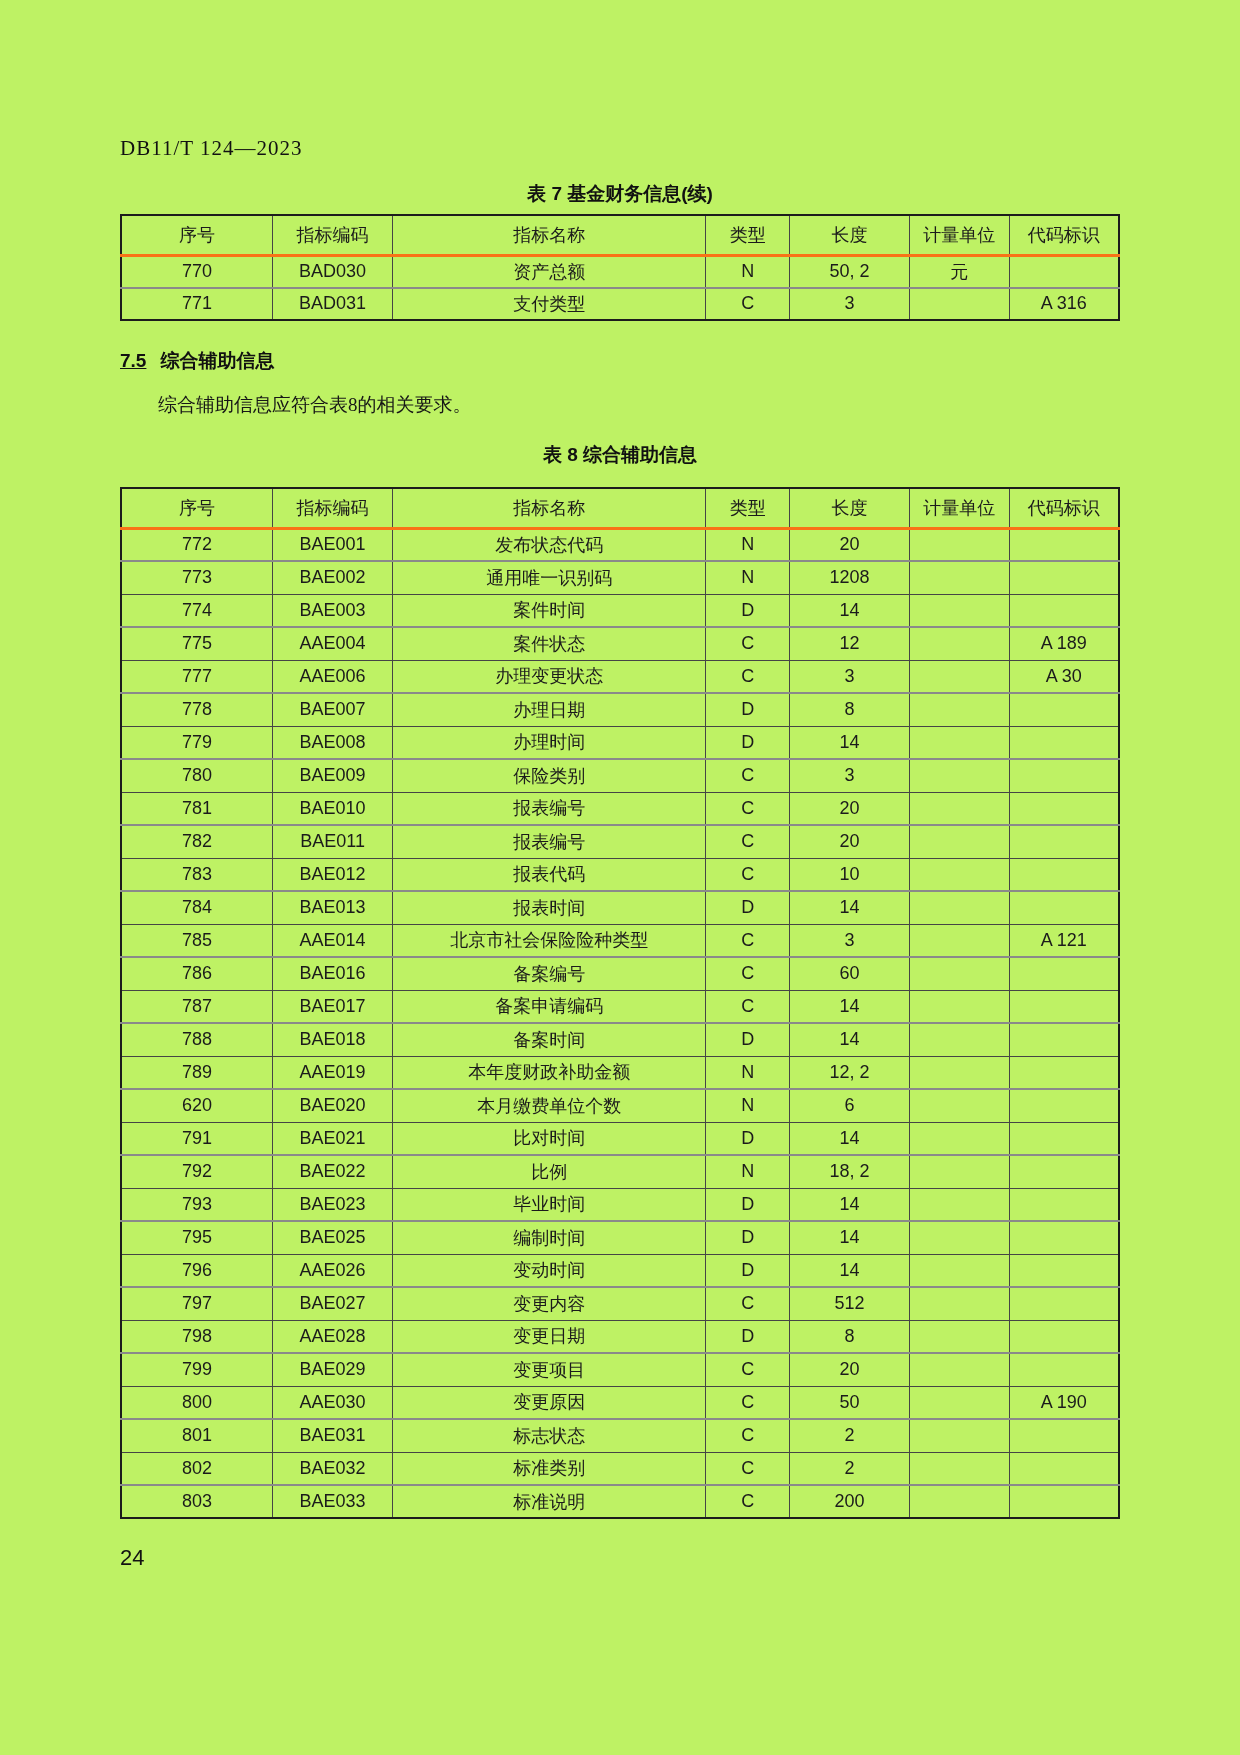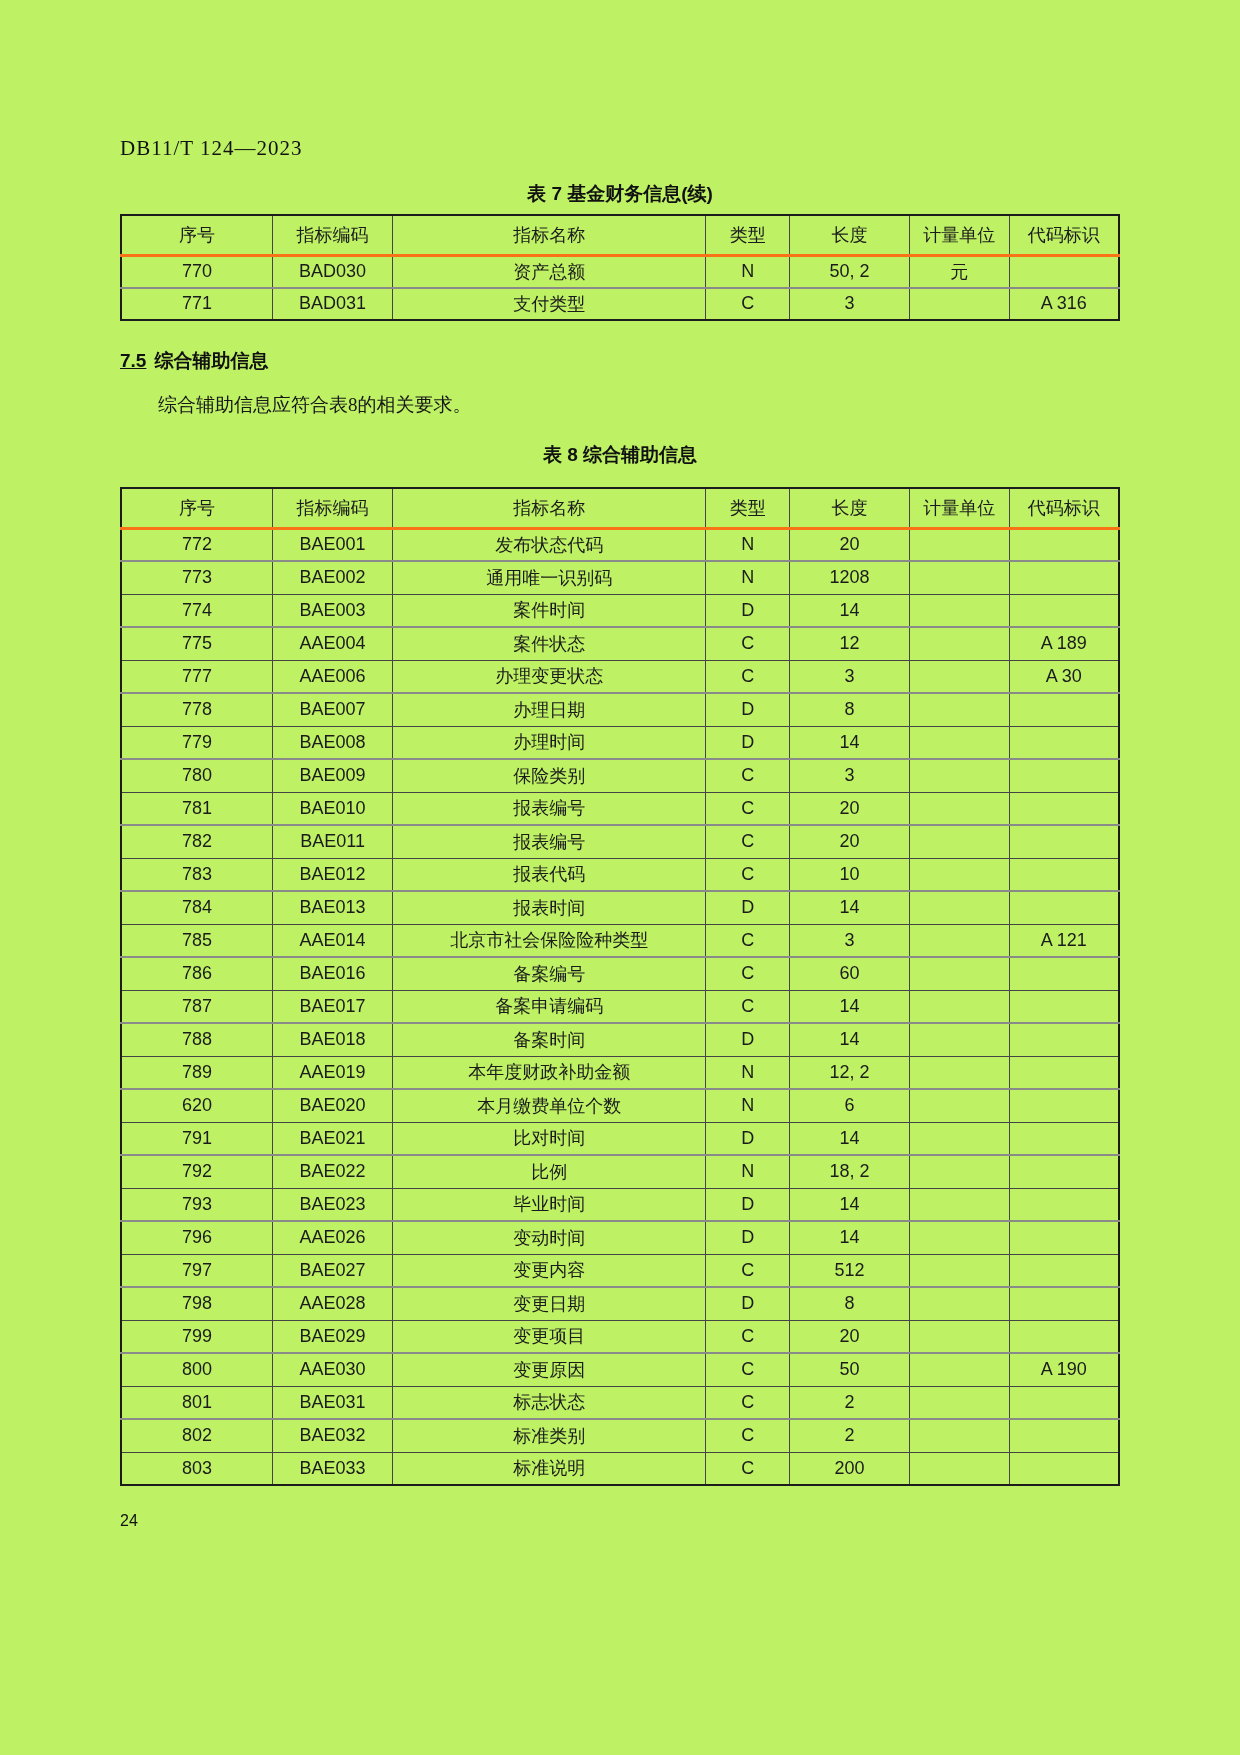"7.5" .section-heading .sec-no { margin-right: 8px -> 14px }
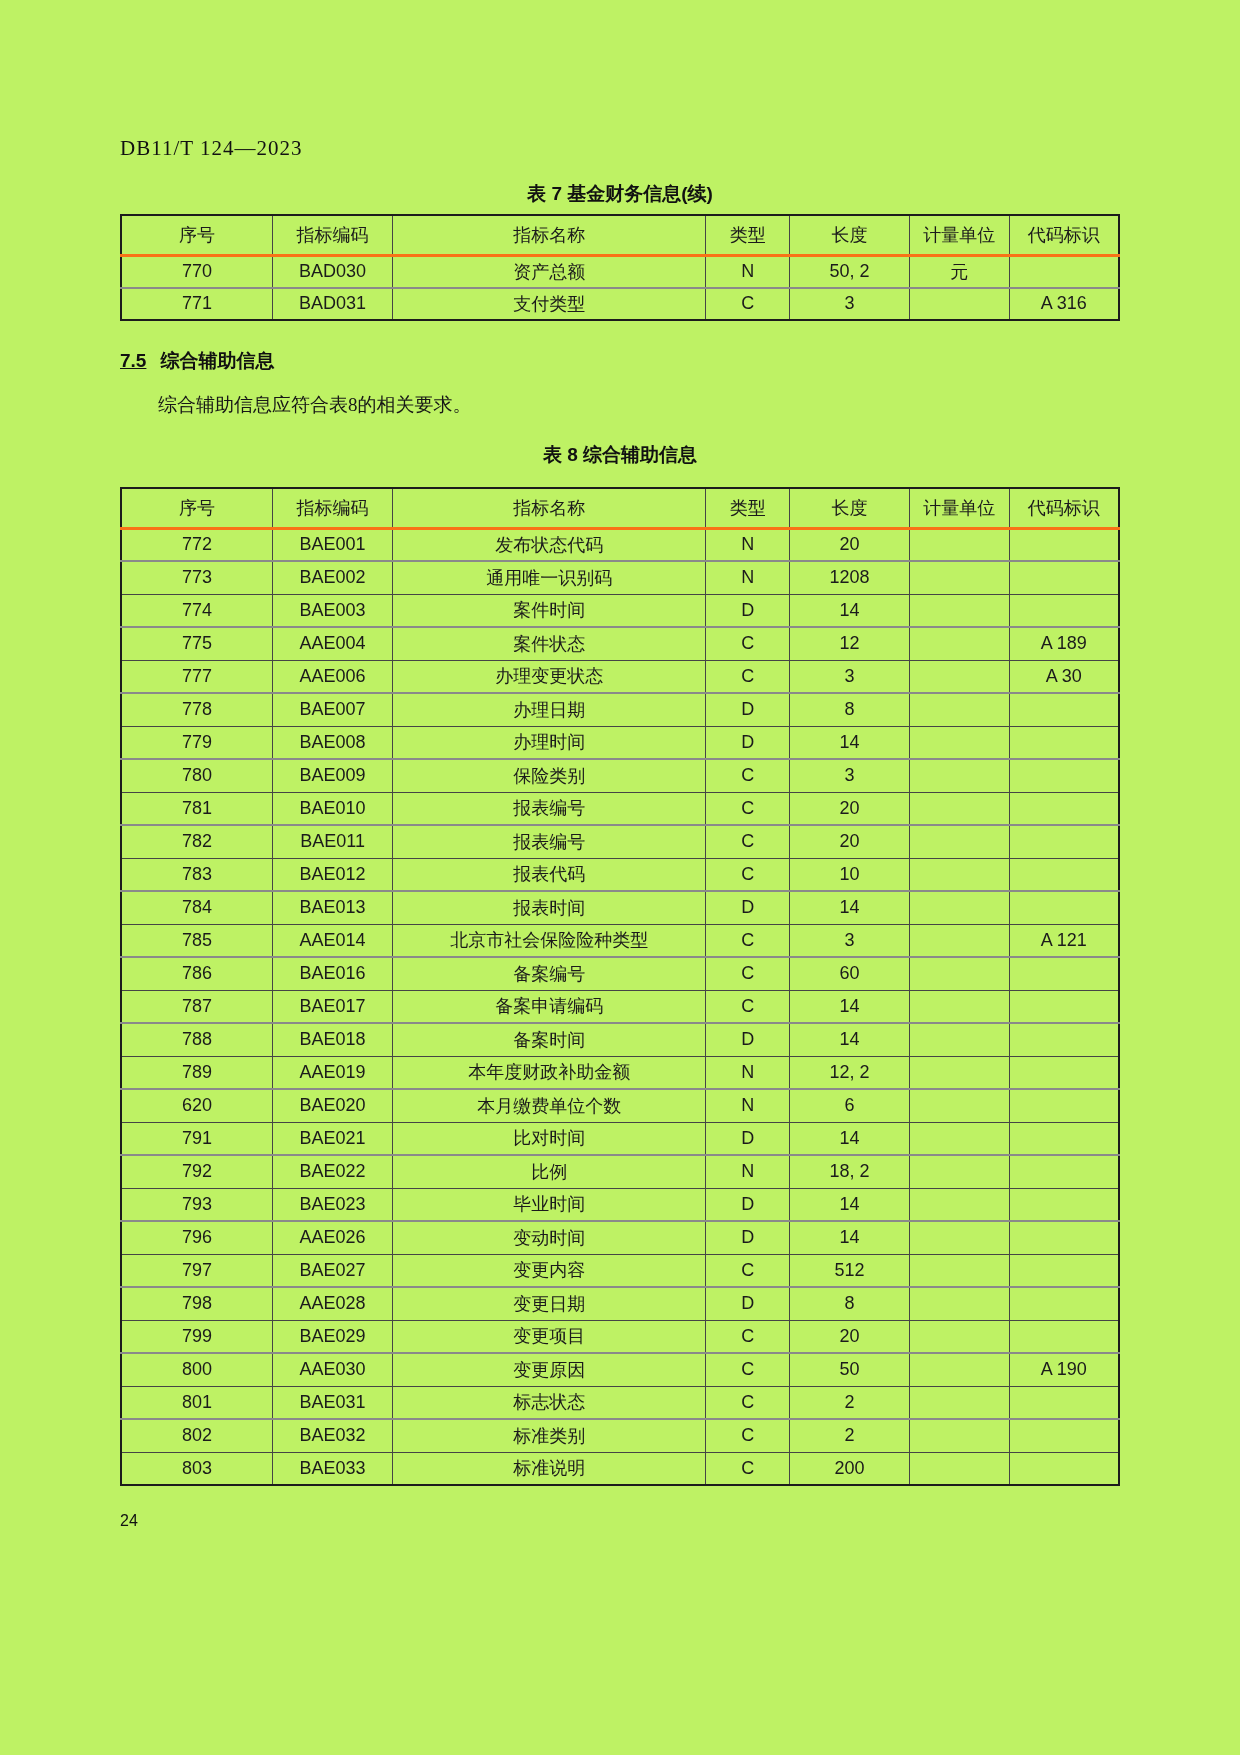"795" tr { html: none -> <tr> <td>795</td> <td>BAE025</td> <td>编制时间</td> <td>D</td> <td>14</td> <td></td> <td></td> </tr> }
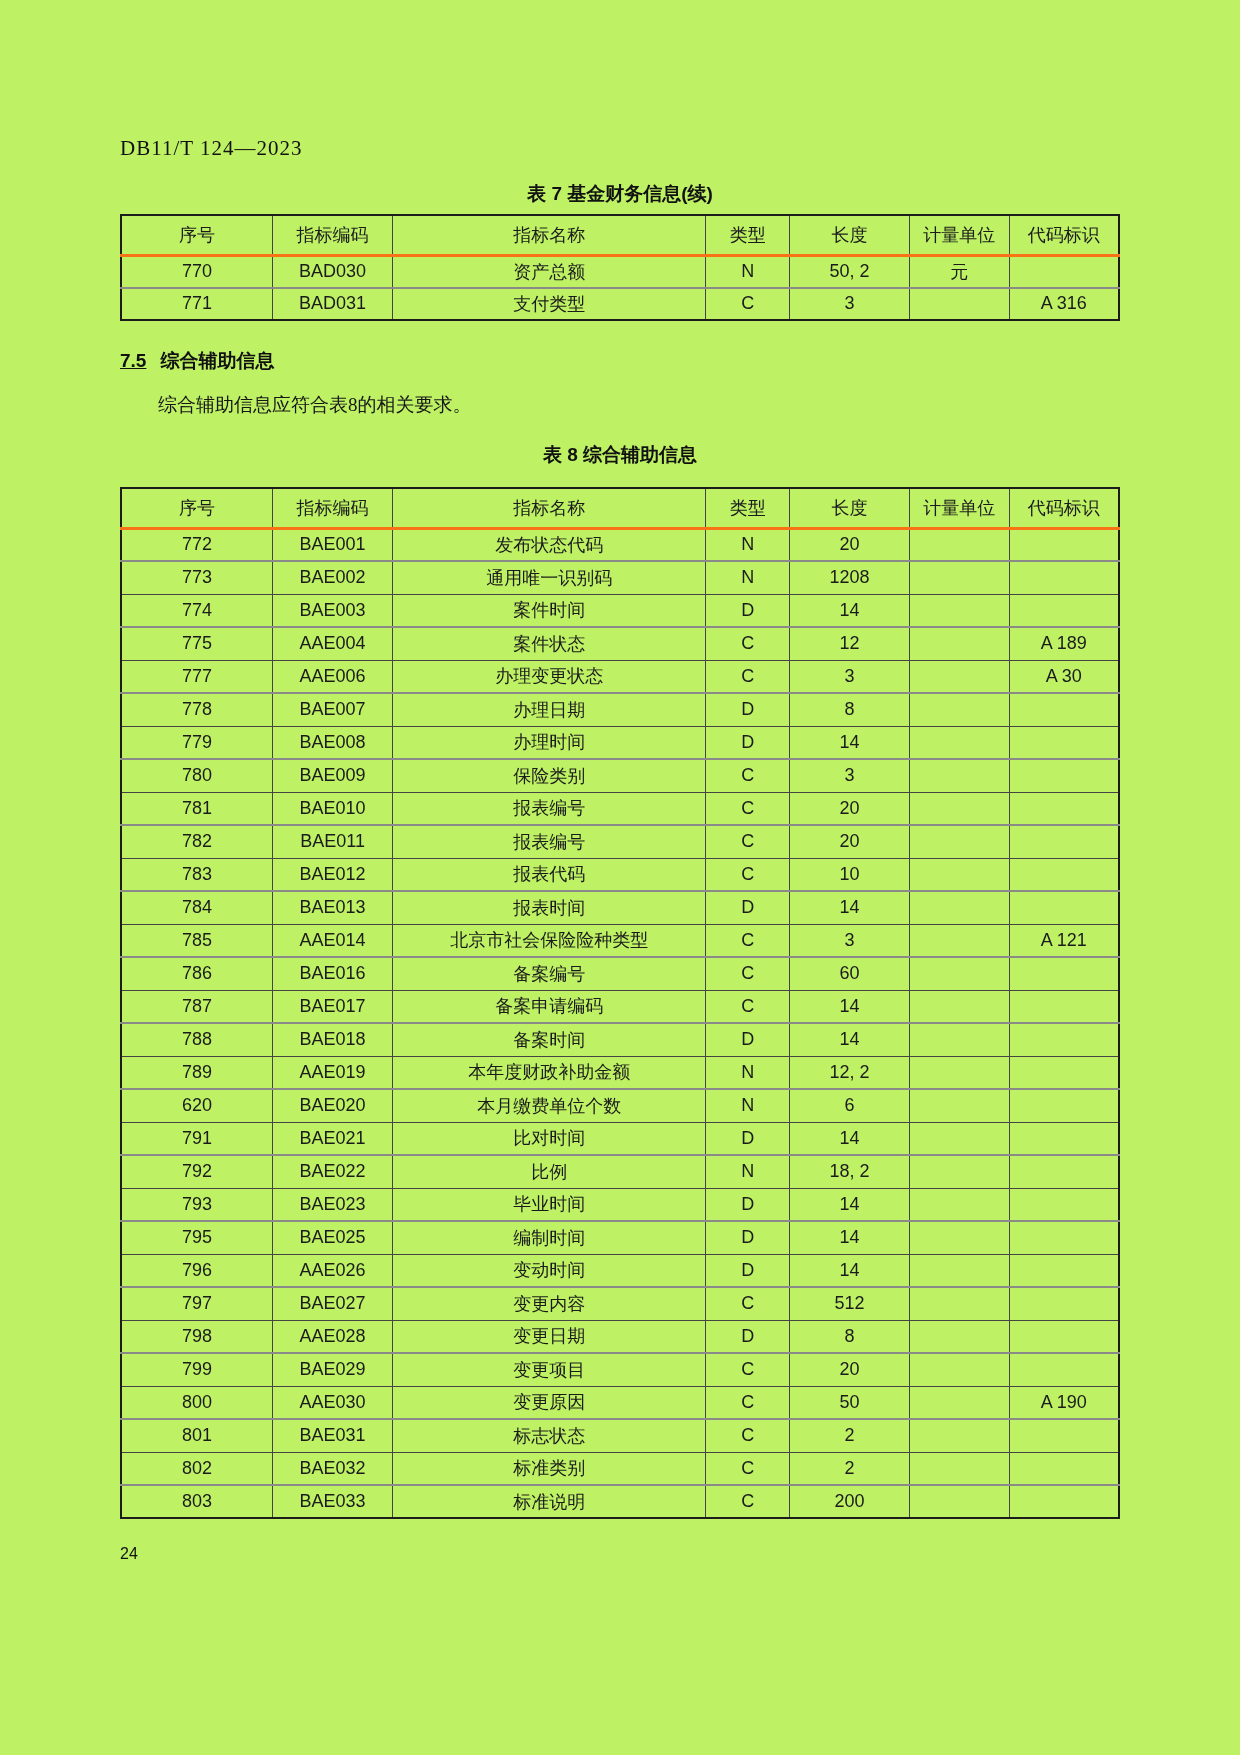"24" .page-footer { font-size: 16px -> 22px }
